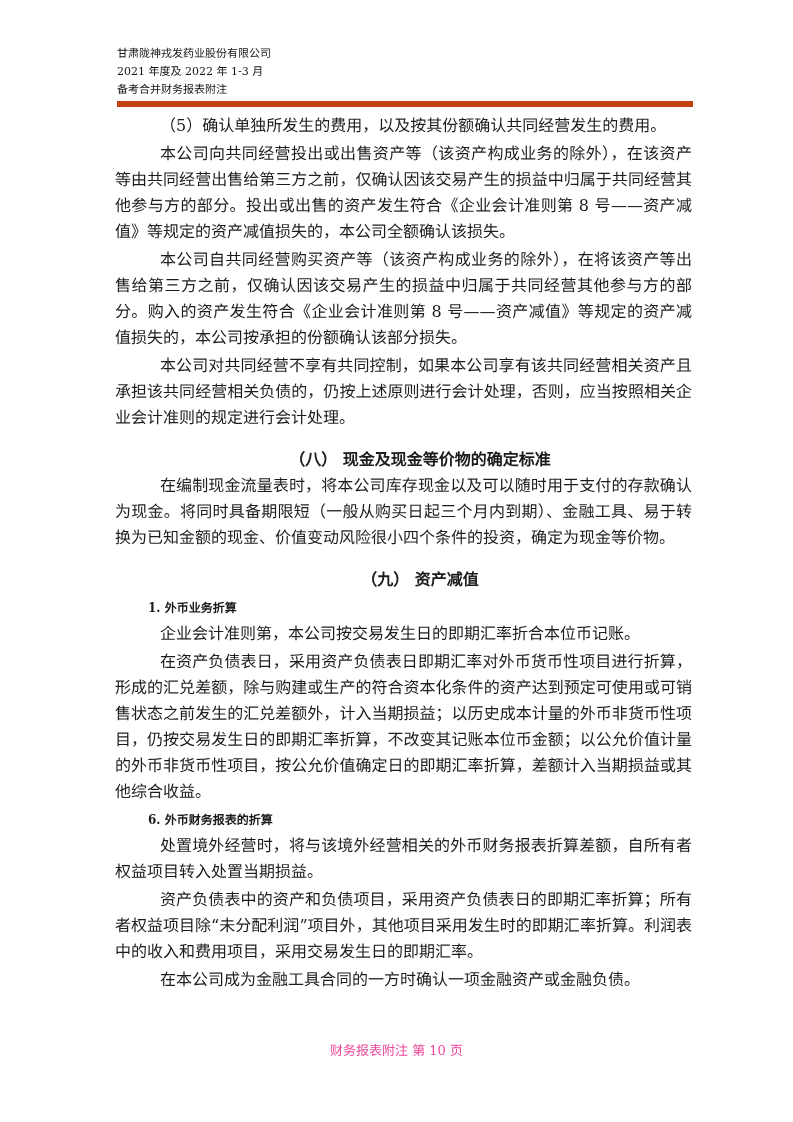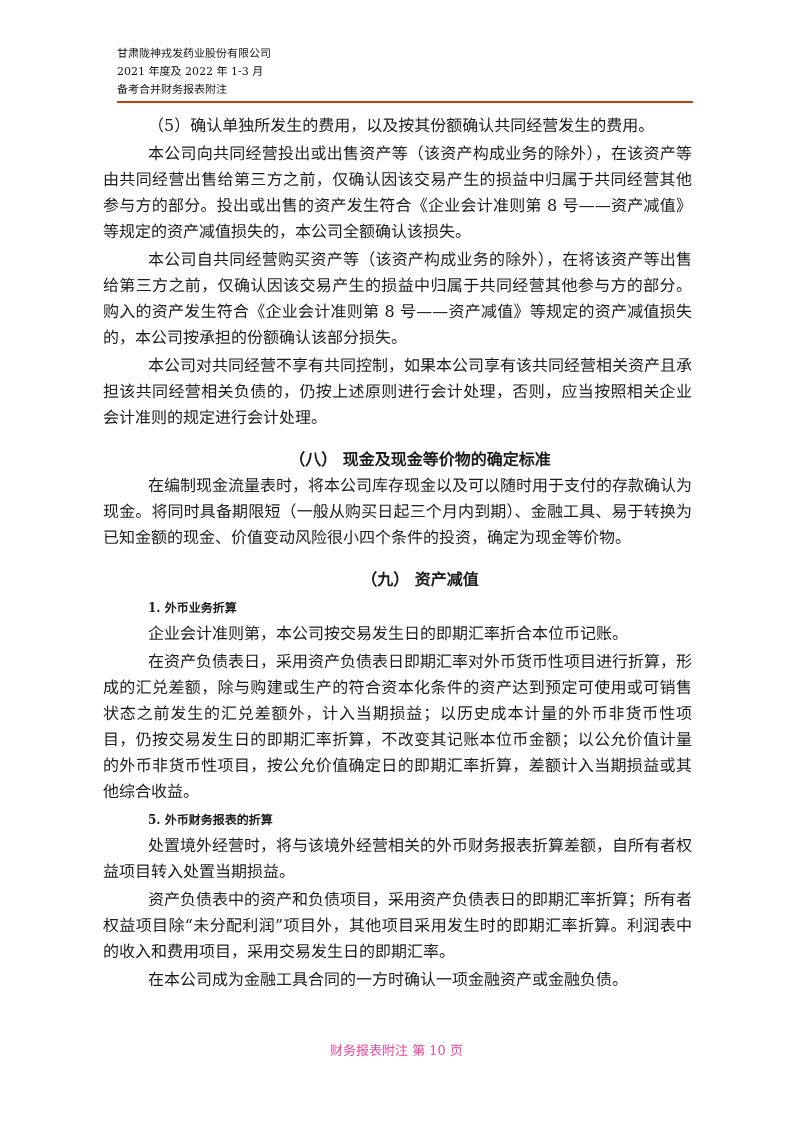"甘肃陇神戎发药业股份有限公司" .doc-header { border-bottom: 2px solid #c2410c -> 6px solid #c2410c }
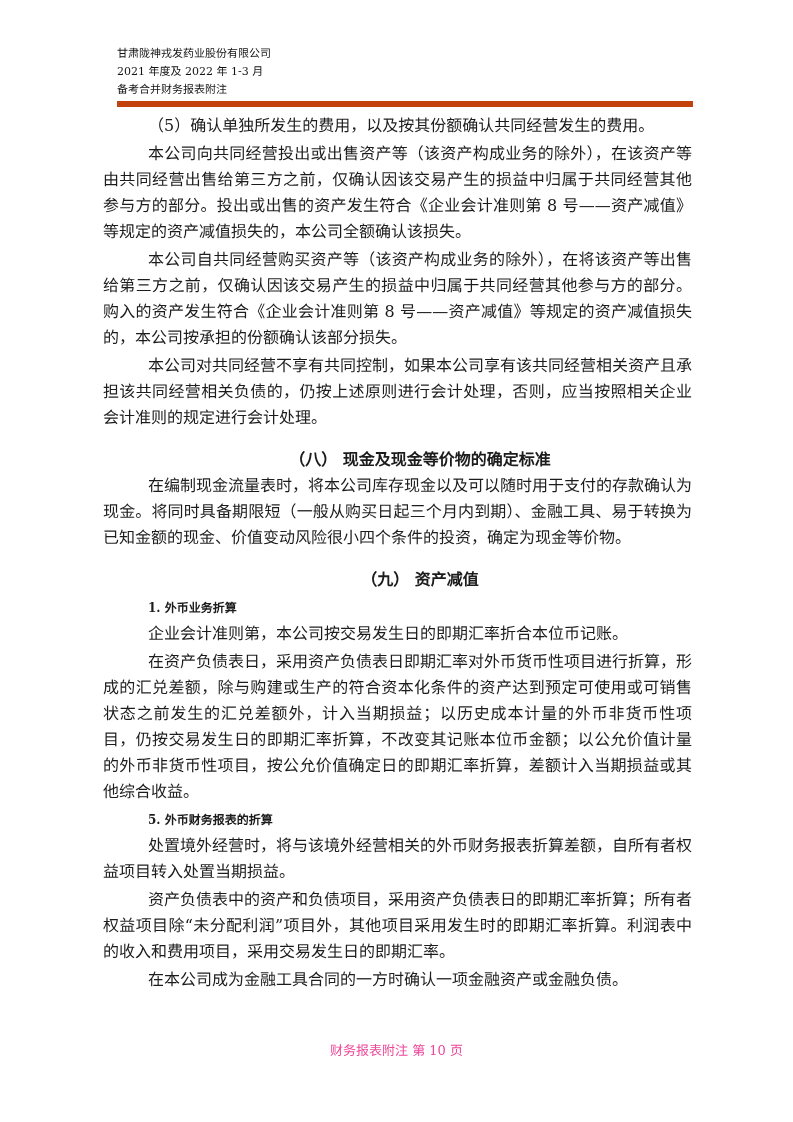"（5）确认单独所发生的费用，以及按其份额确认共同经营发生的费用。" .doc-body p.para { margin: 0 0 2px 0 -> 0 0 2px 12px }
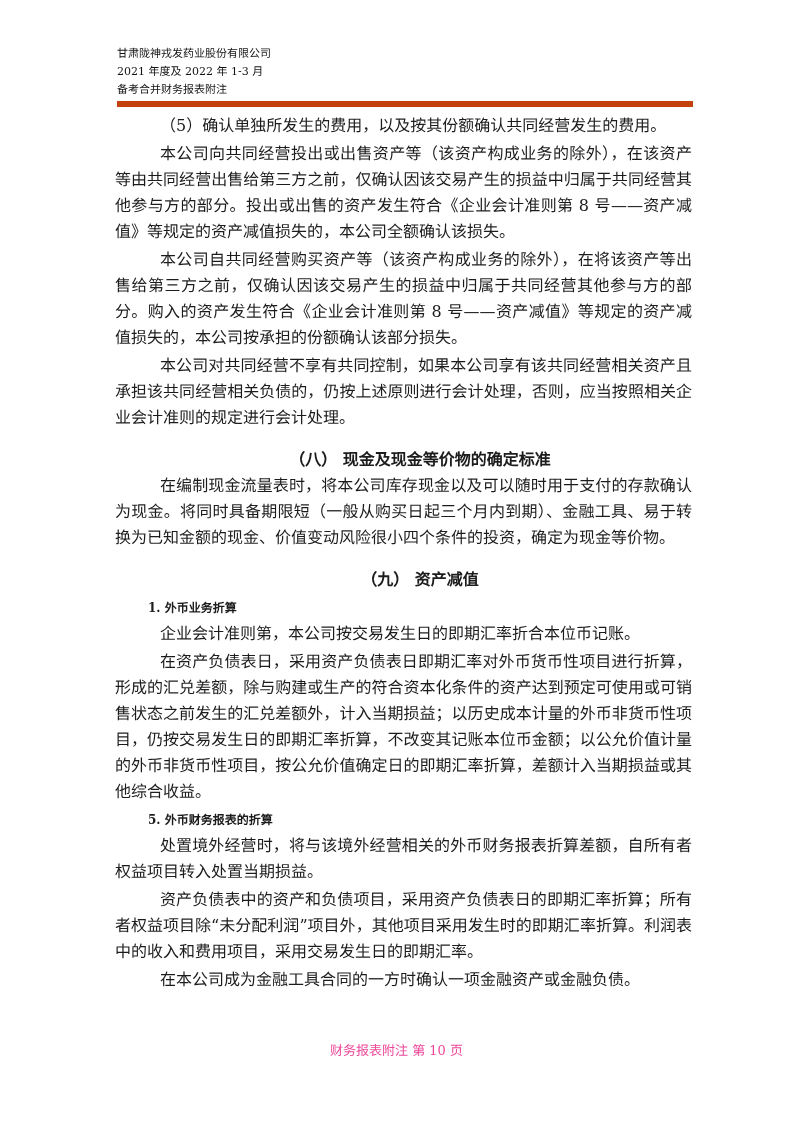"5. 外币财务报表的折算" h4.sub-h { text: 5 -> 6 }
